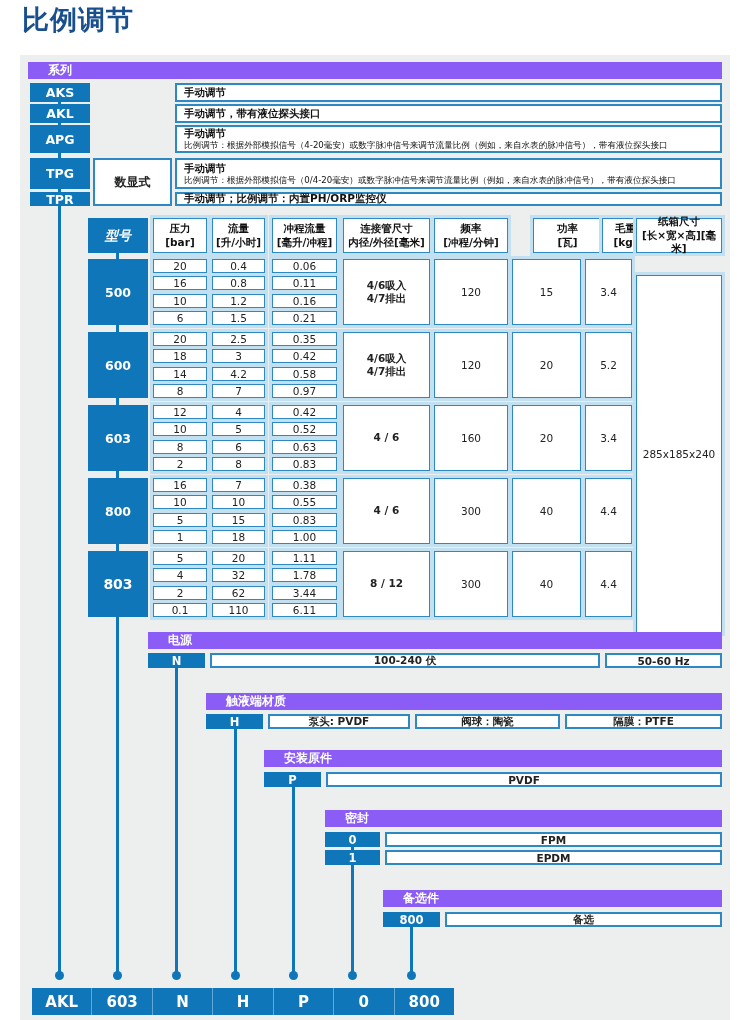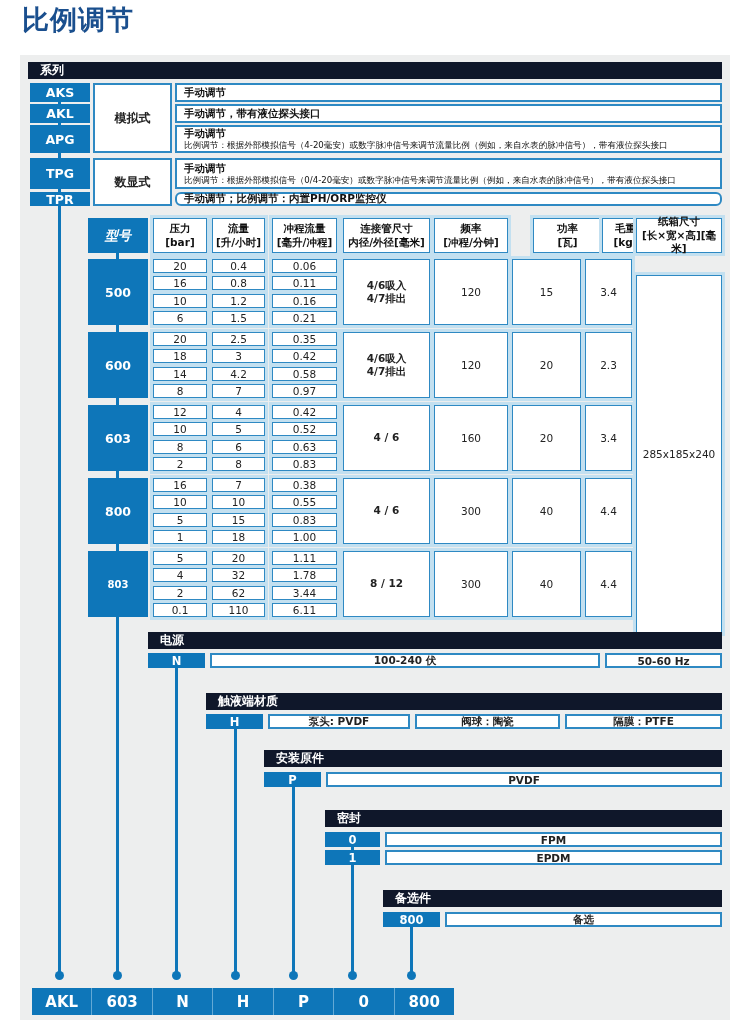"系列" .bar { background: #0f172a -> #8b5cf6; padding-left: 12px -> 20px }
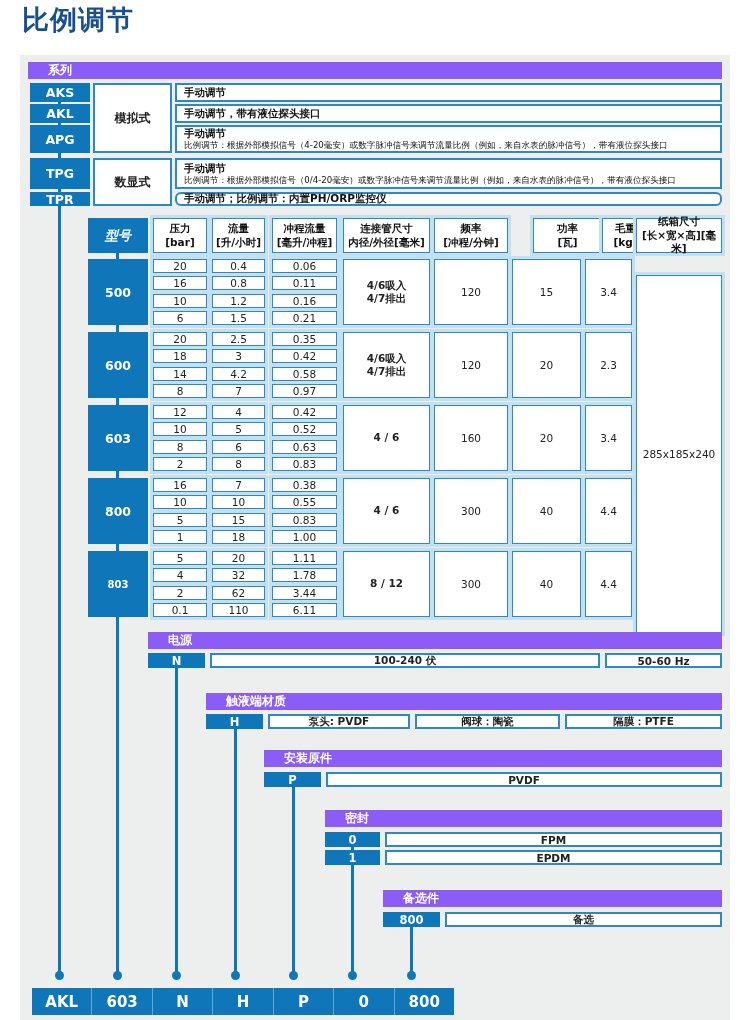"模拟式" div.abs { html: <div>模拟式</div> -> none }
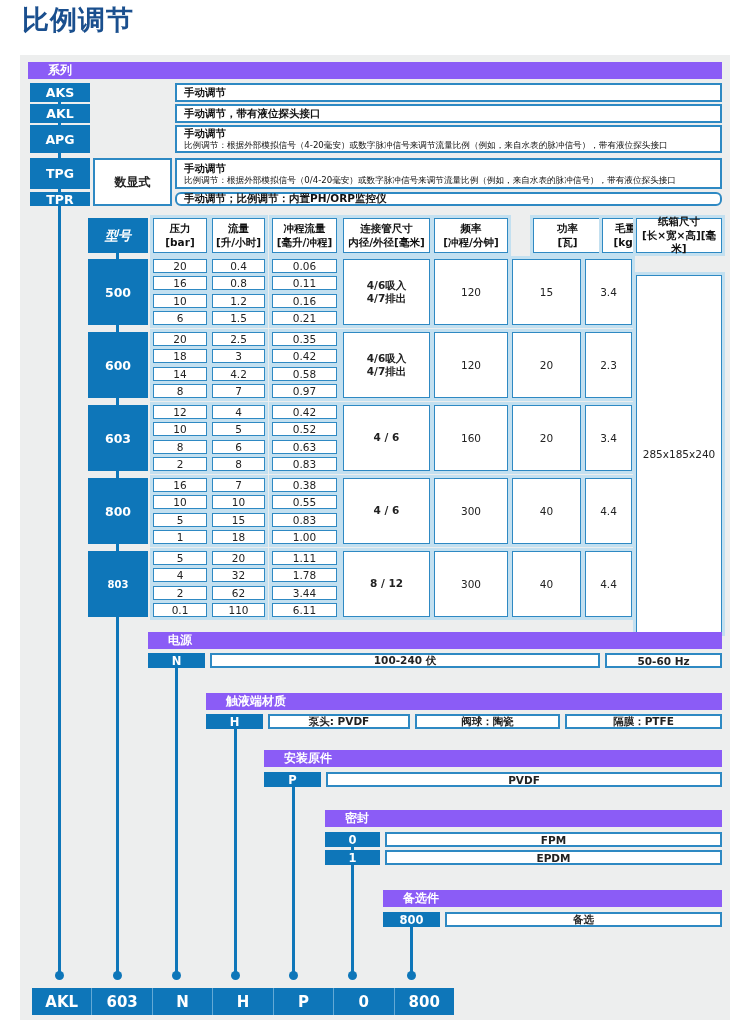"手动调节；比例调节：内置PH/ORP监控仪" div.abs { border-radius: 6px -> none }
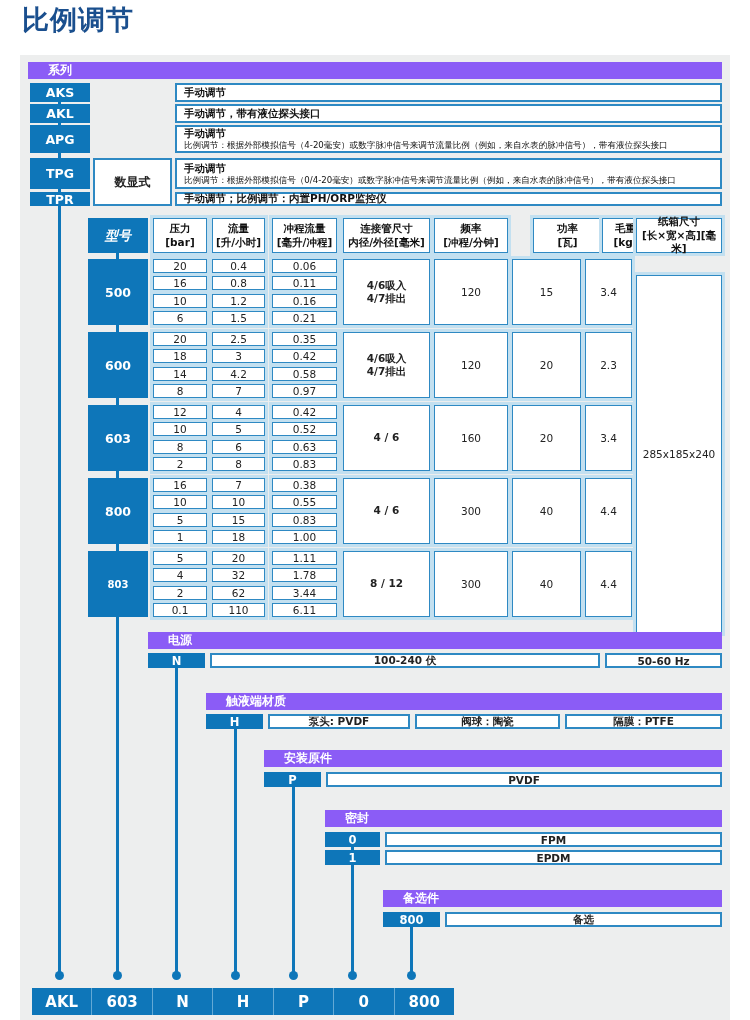"2.3" div.abs { text: 2.3 -> 5.2 }
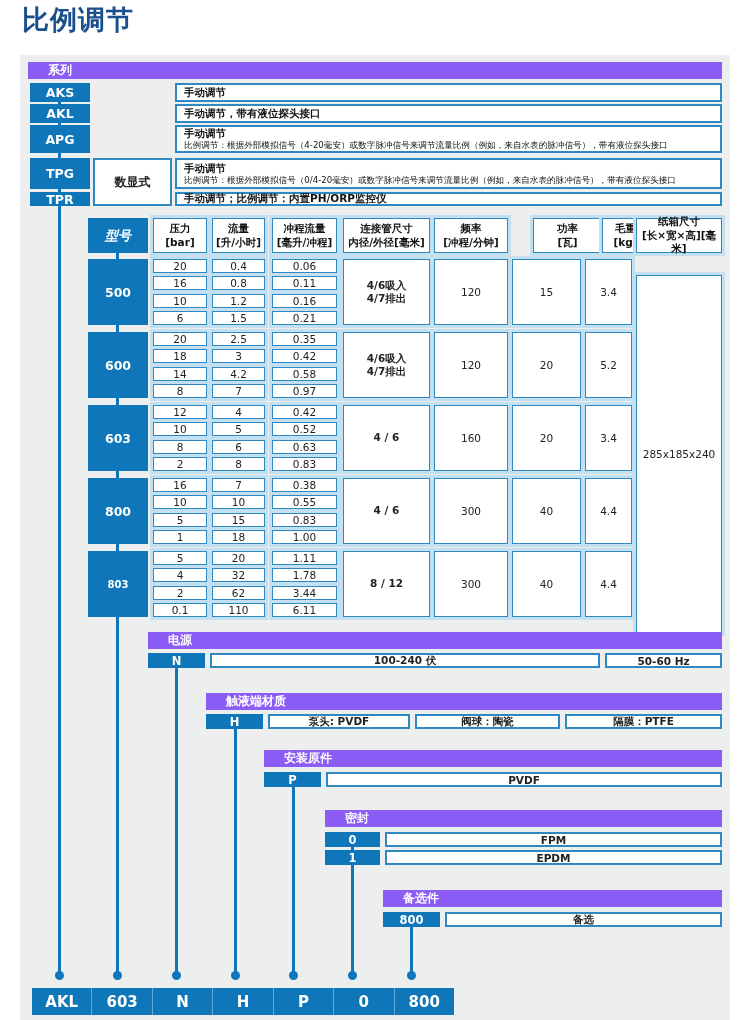"803" div.abs { font-size: 10px -> 14px }
